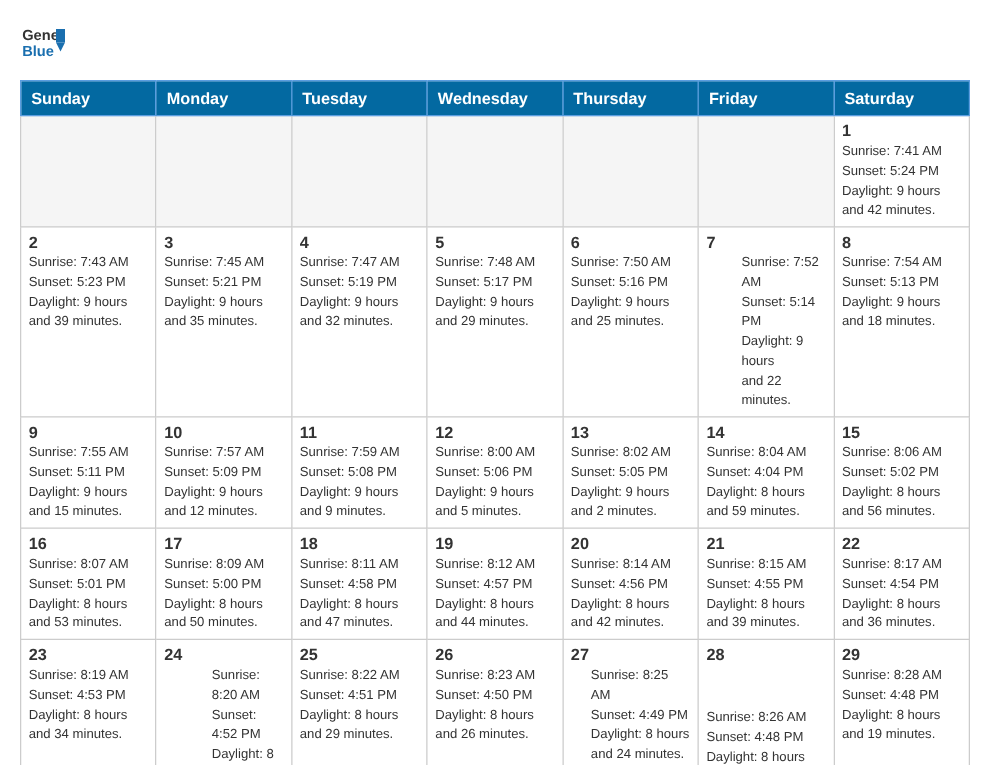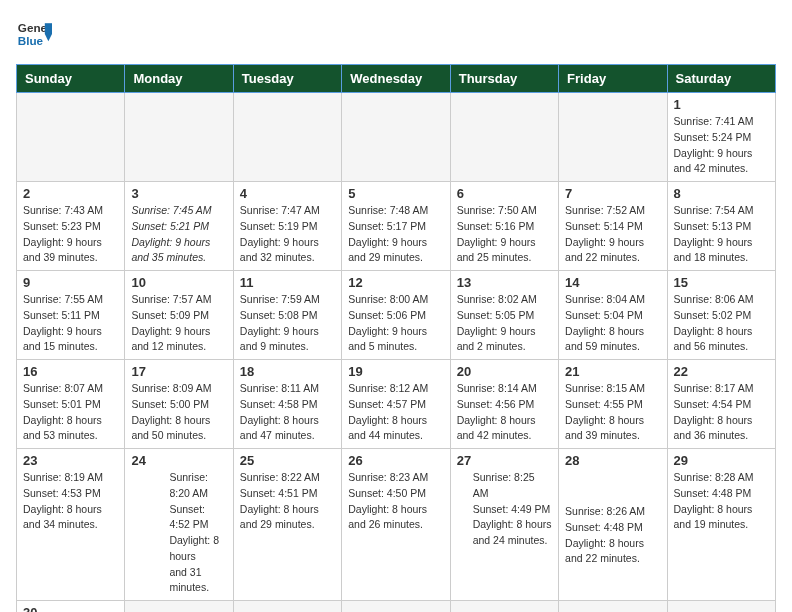"Sunday" .calendar th { background: #14532d -> #0369a1 }
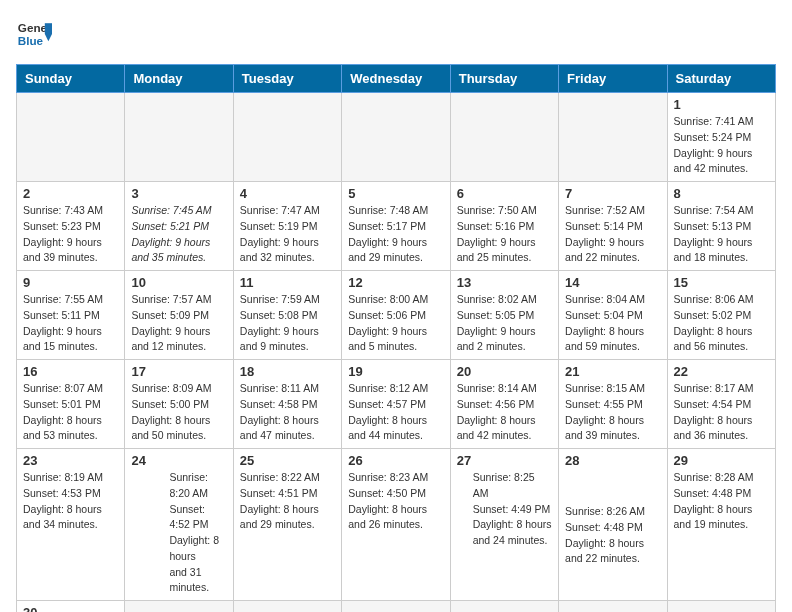"Sunrise: 7:45 AM" div.sun-info { font-style: italic -> none }
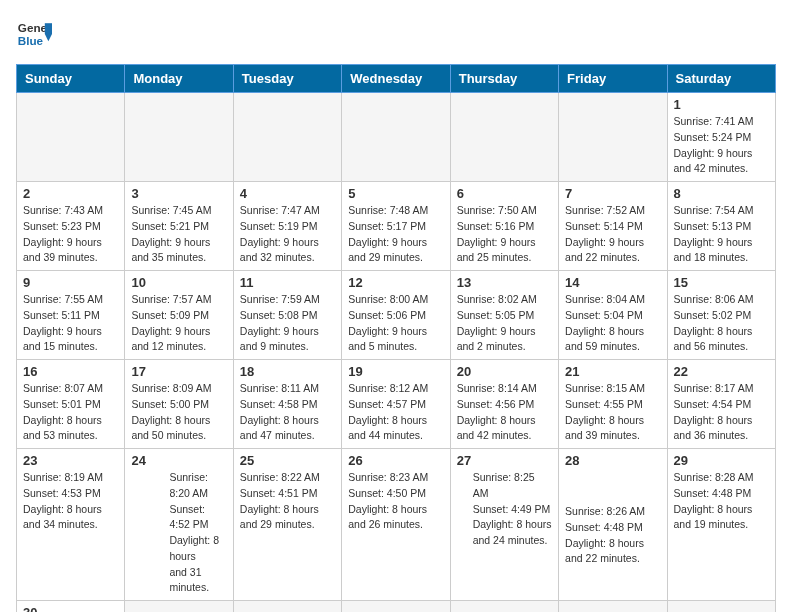"Sunrise: 7:52 AM" div.sun-info { margin-left: none -> 28px }
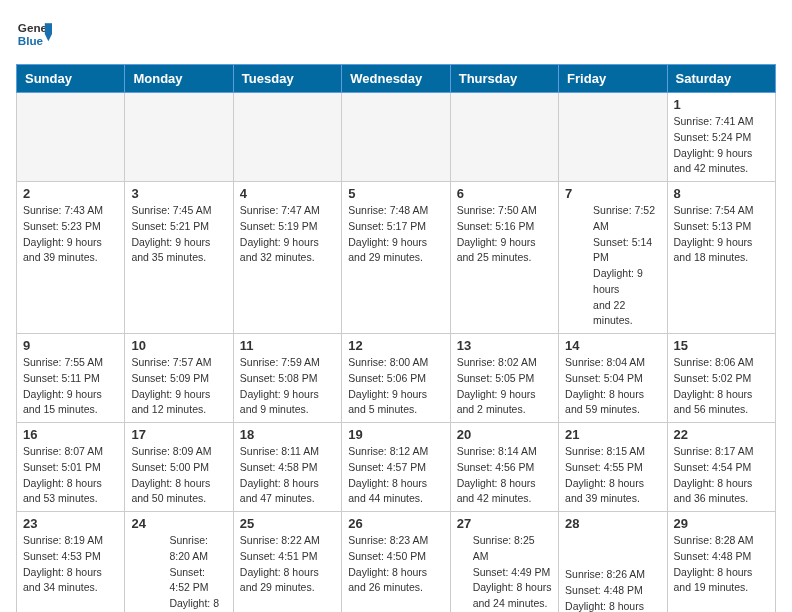"Sunrise: 8:04 AM" div.sun-info { text: 5:04 -> 4:04 }
